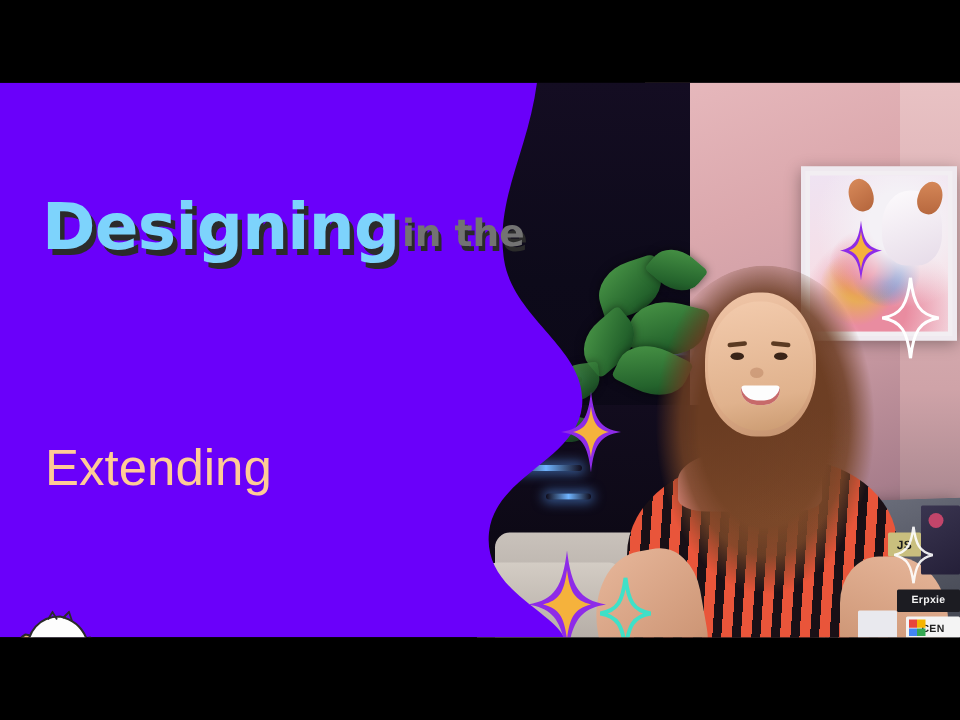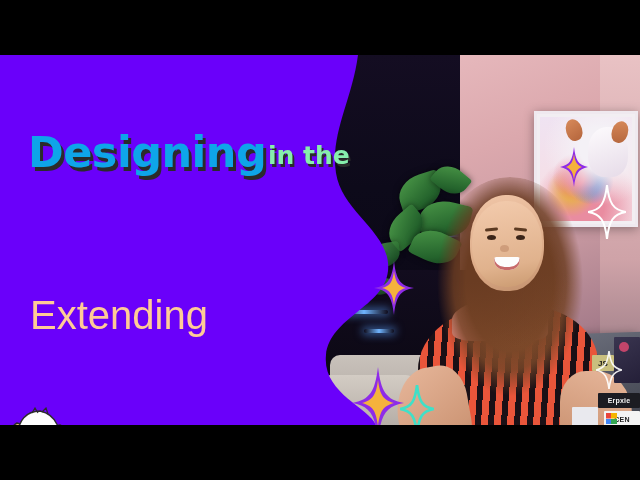"Designing" .title-line { color: #0ea5e9 -> #7dd3fc }
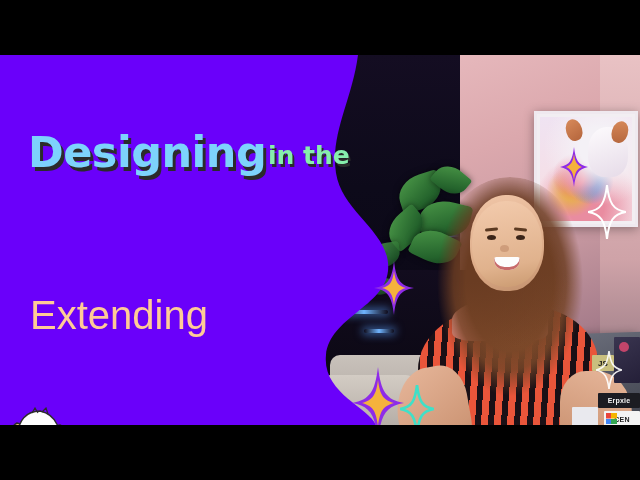"in the" #t1small { color: #86efac -> #737373 }
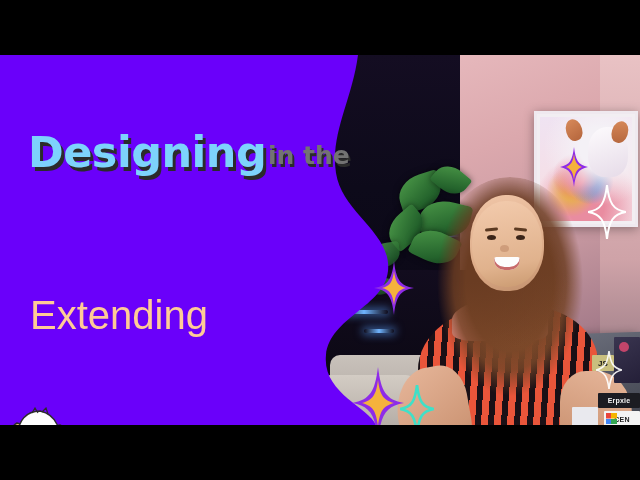"Extending" #s1 { font-size: 40px -> 34px }
